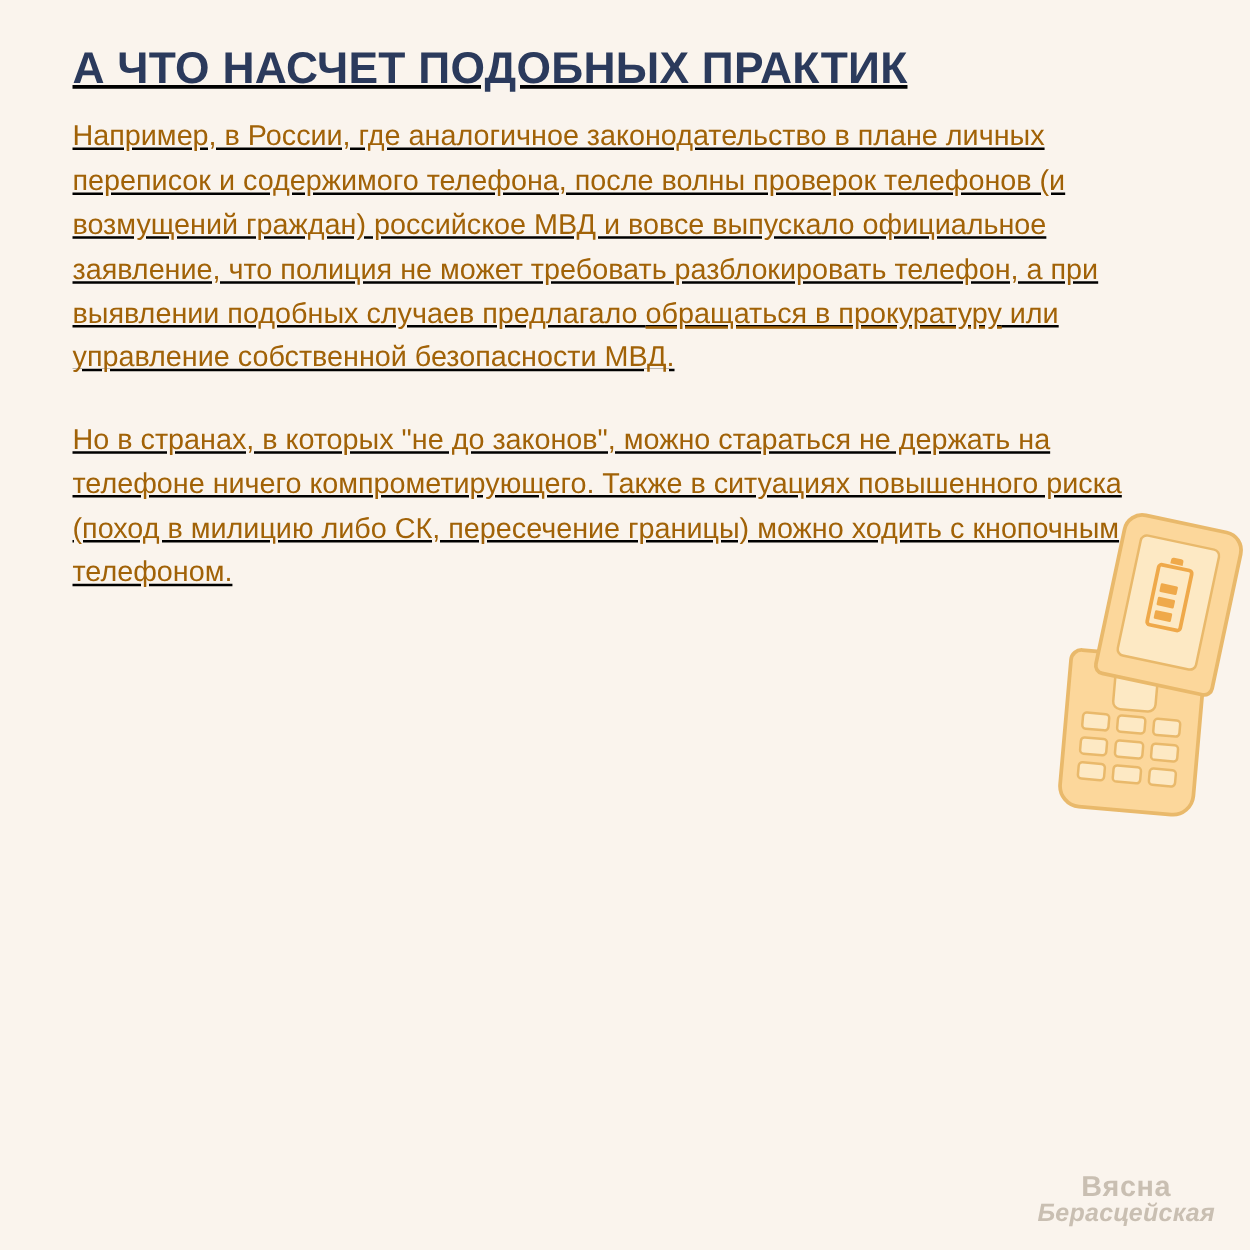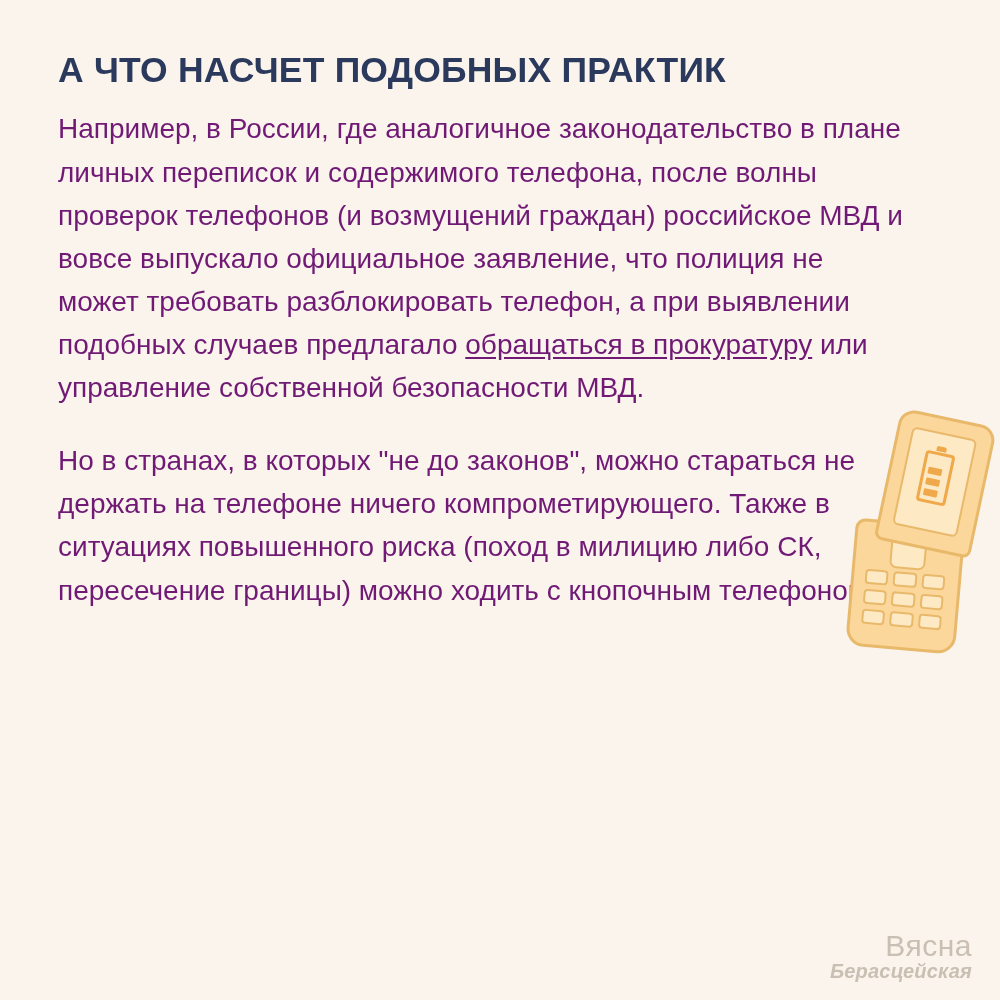"А ЧТО НАСЧЕТ ПОДОБНЫХ ПРАКТИК" .content { text-decoration: none -> underline; top: 48px -> 32px }
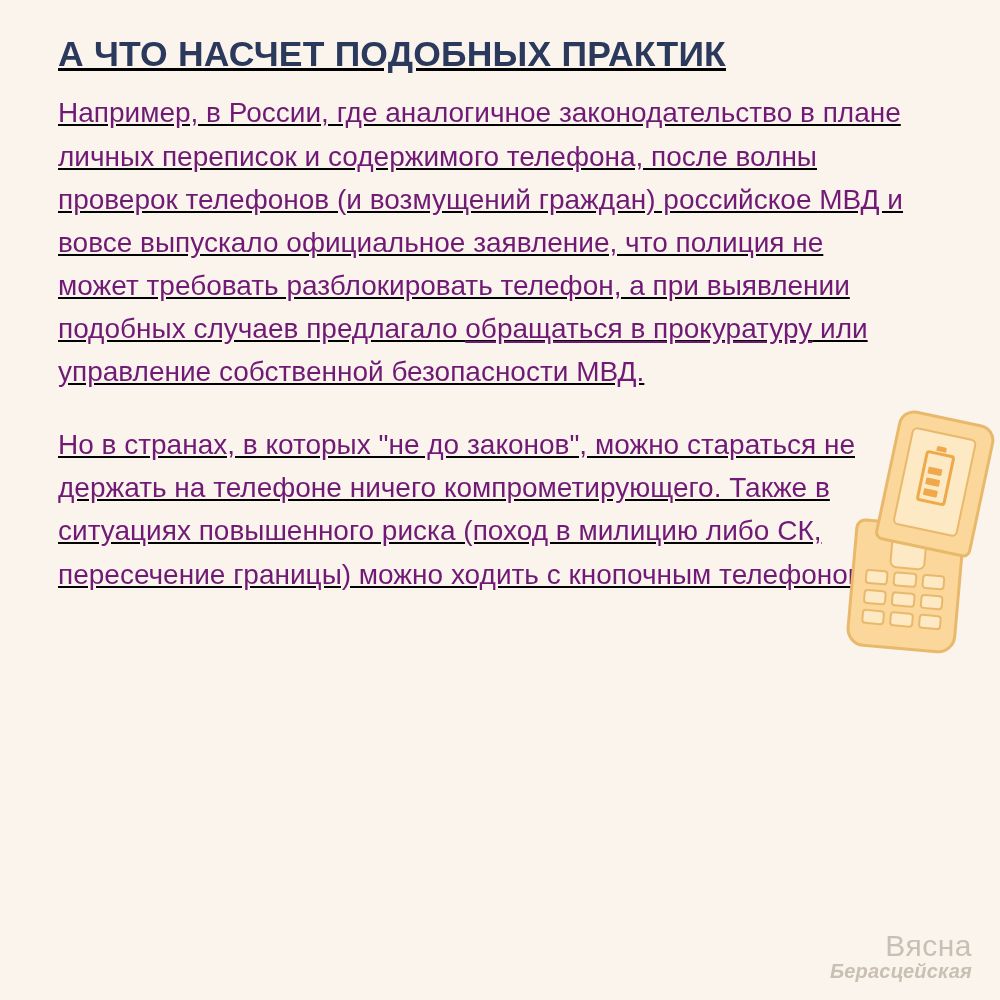"Например, в России, где аналогичное" .para { color: #701a75 -> #a16207; font-size: 28px -> 23px }
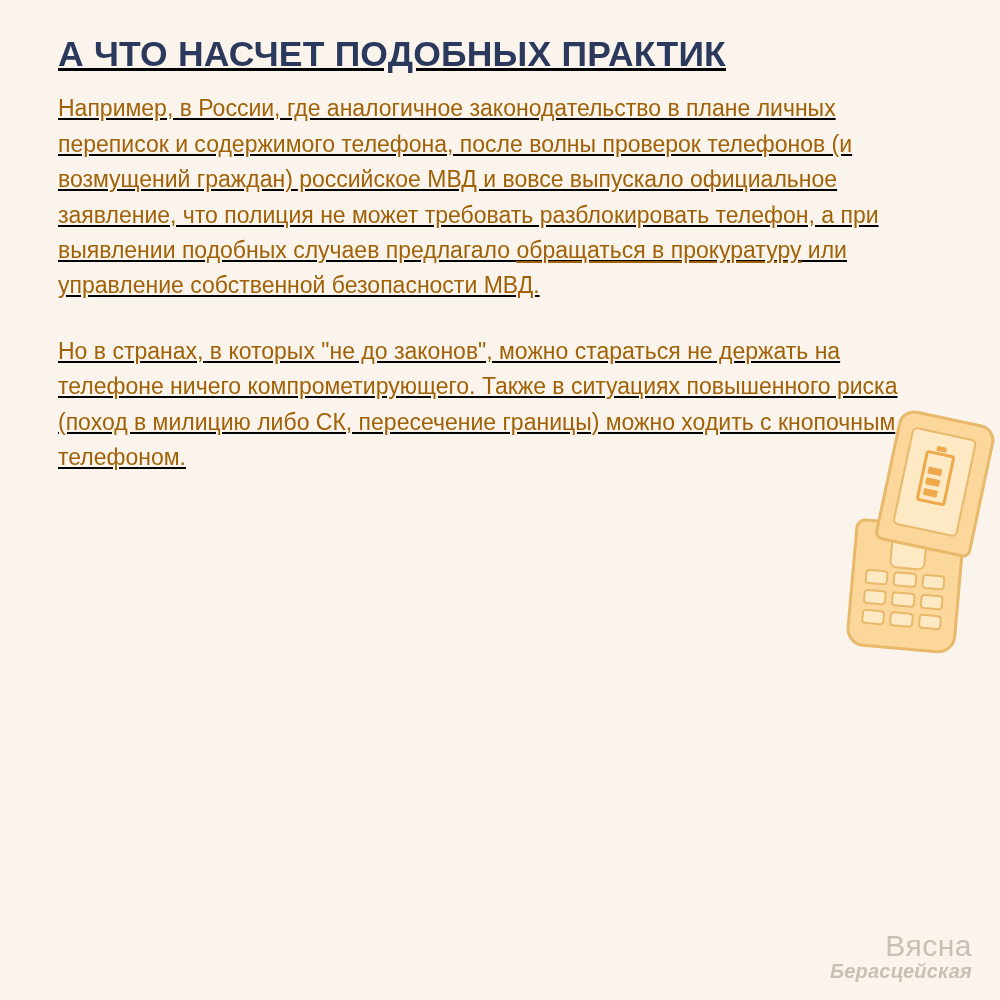"Вясна" .logo .l1 { font-size: 30px -> 23px; font-weight: normal -> bold; text-align: right -> none }
